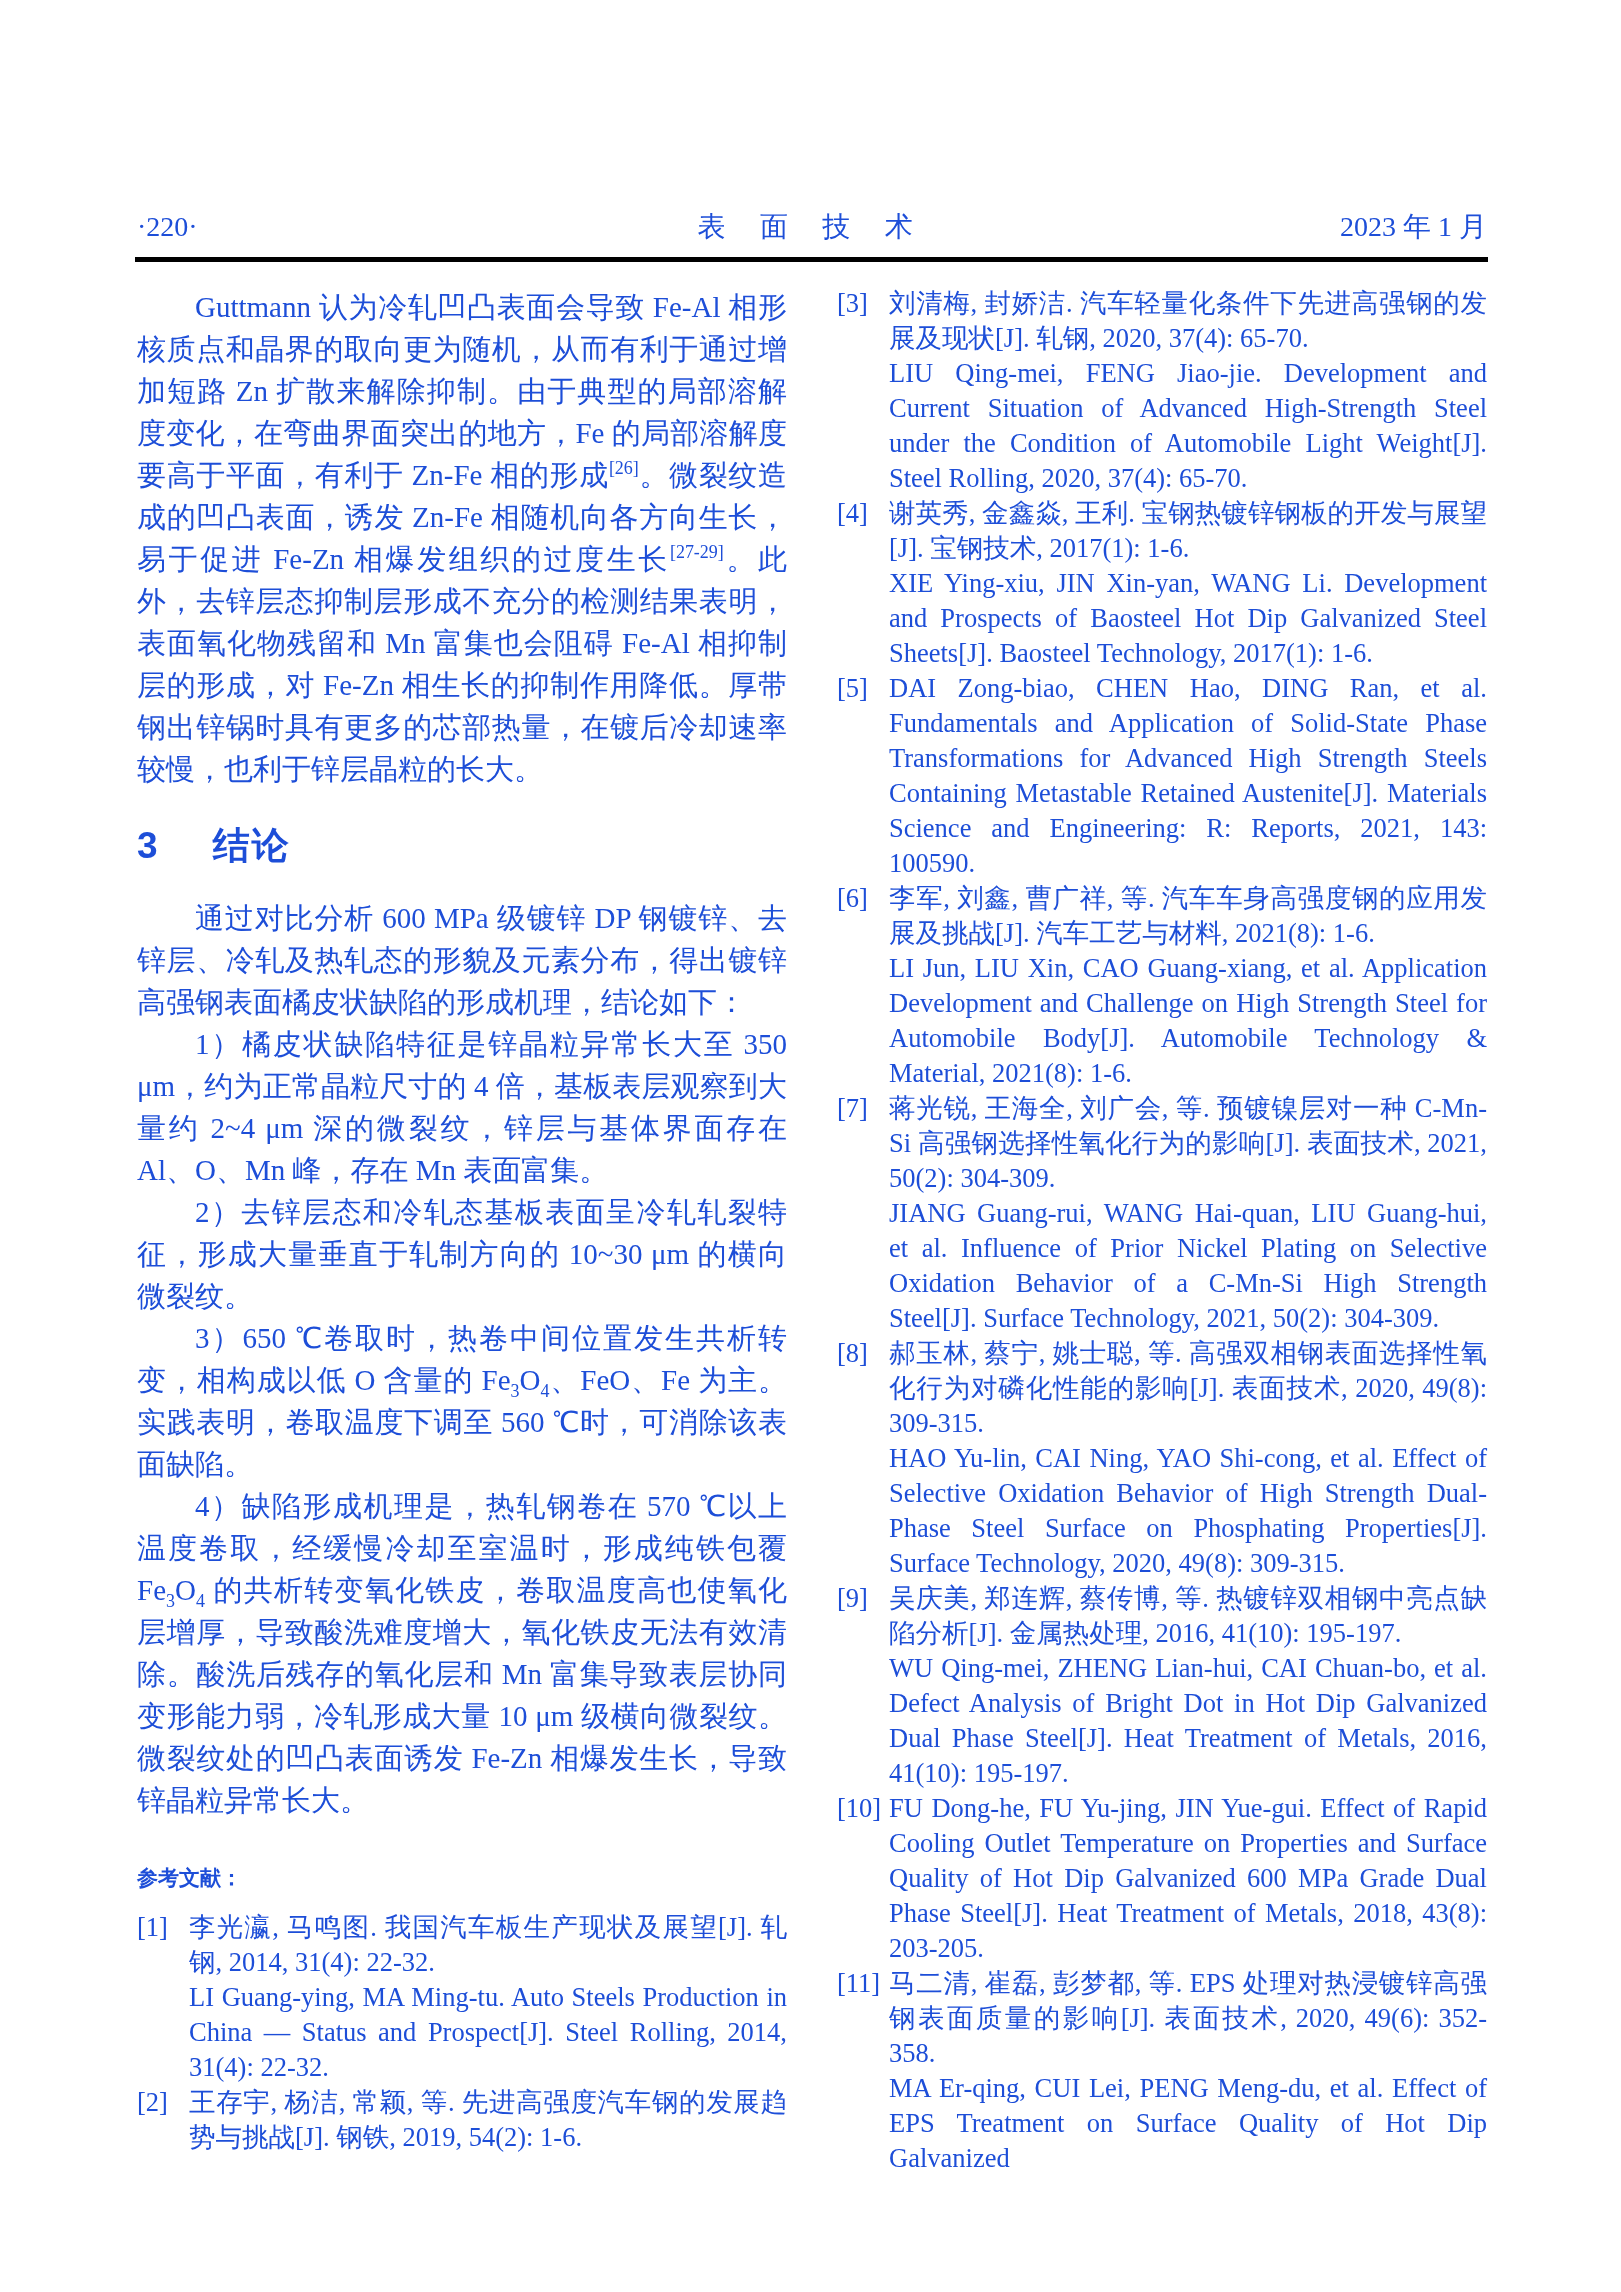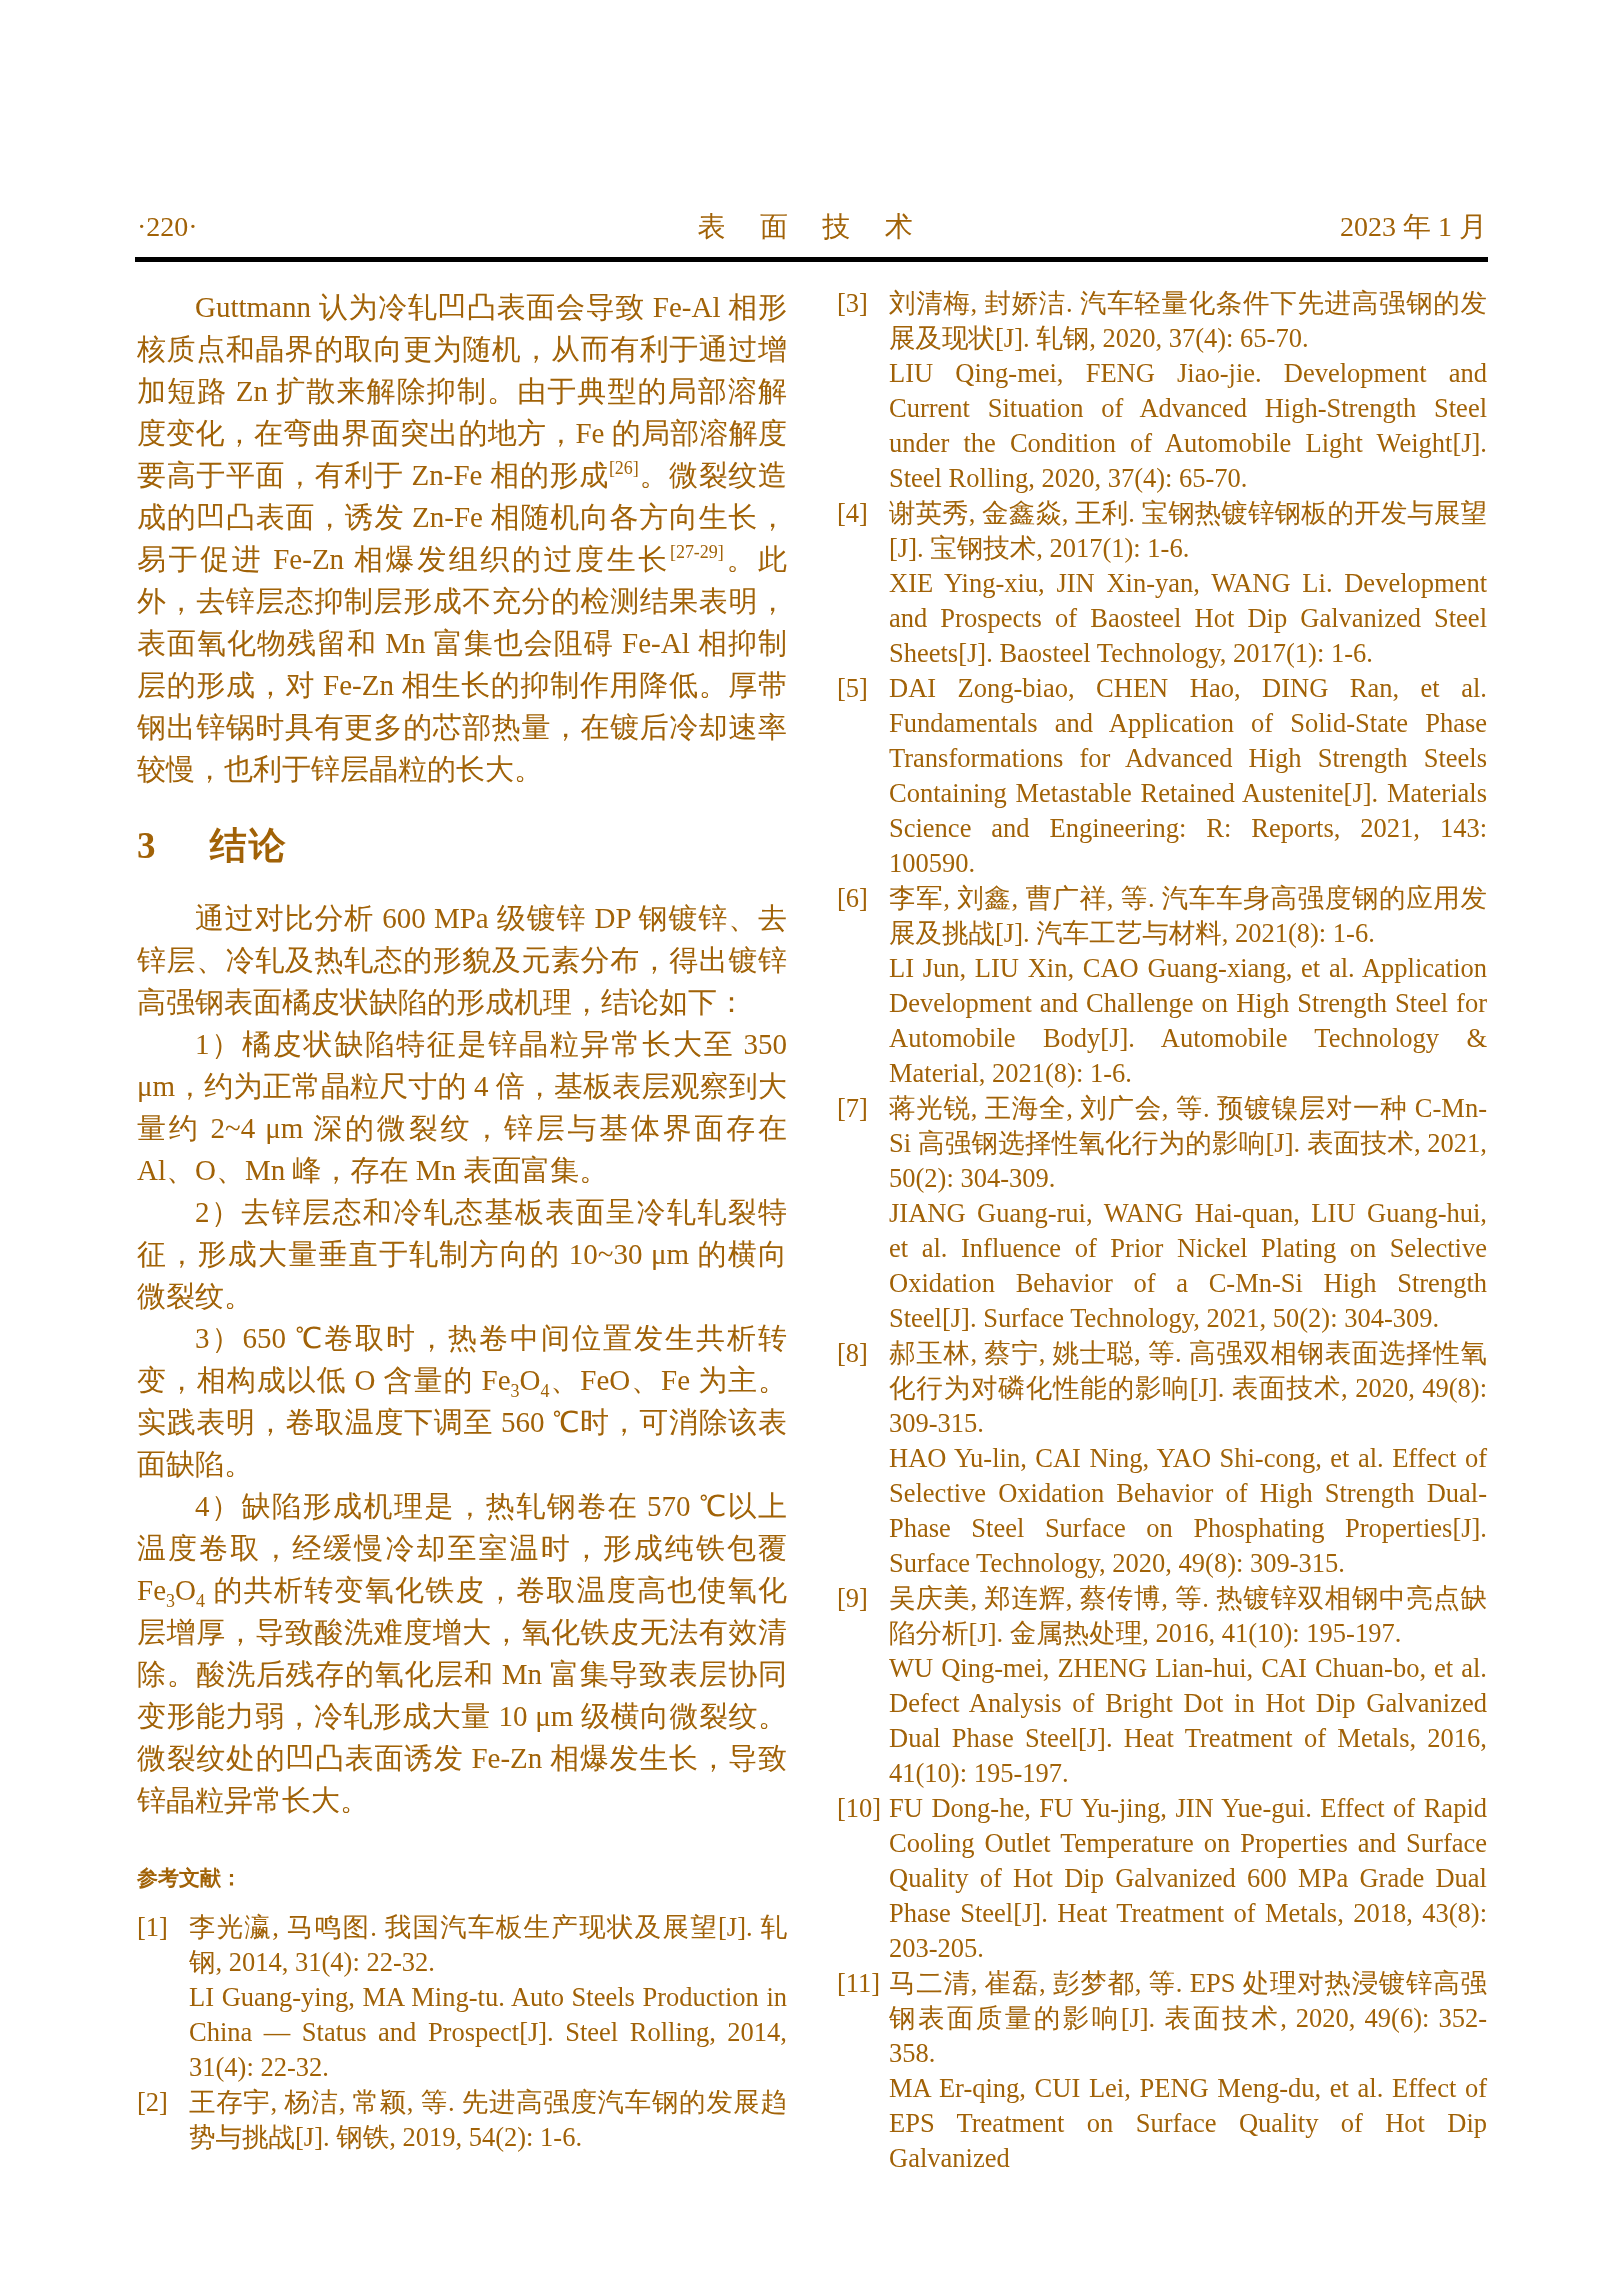"·220·" .page { color: #a16207 -> #1d4ed8 }
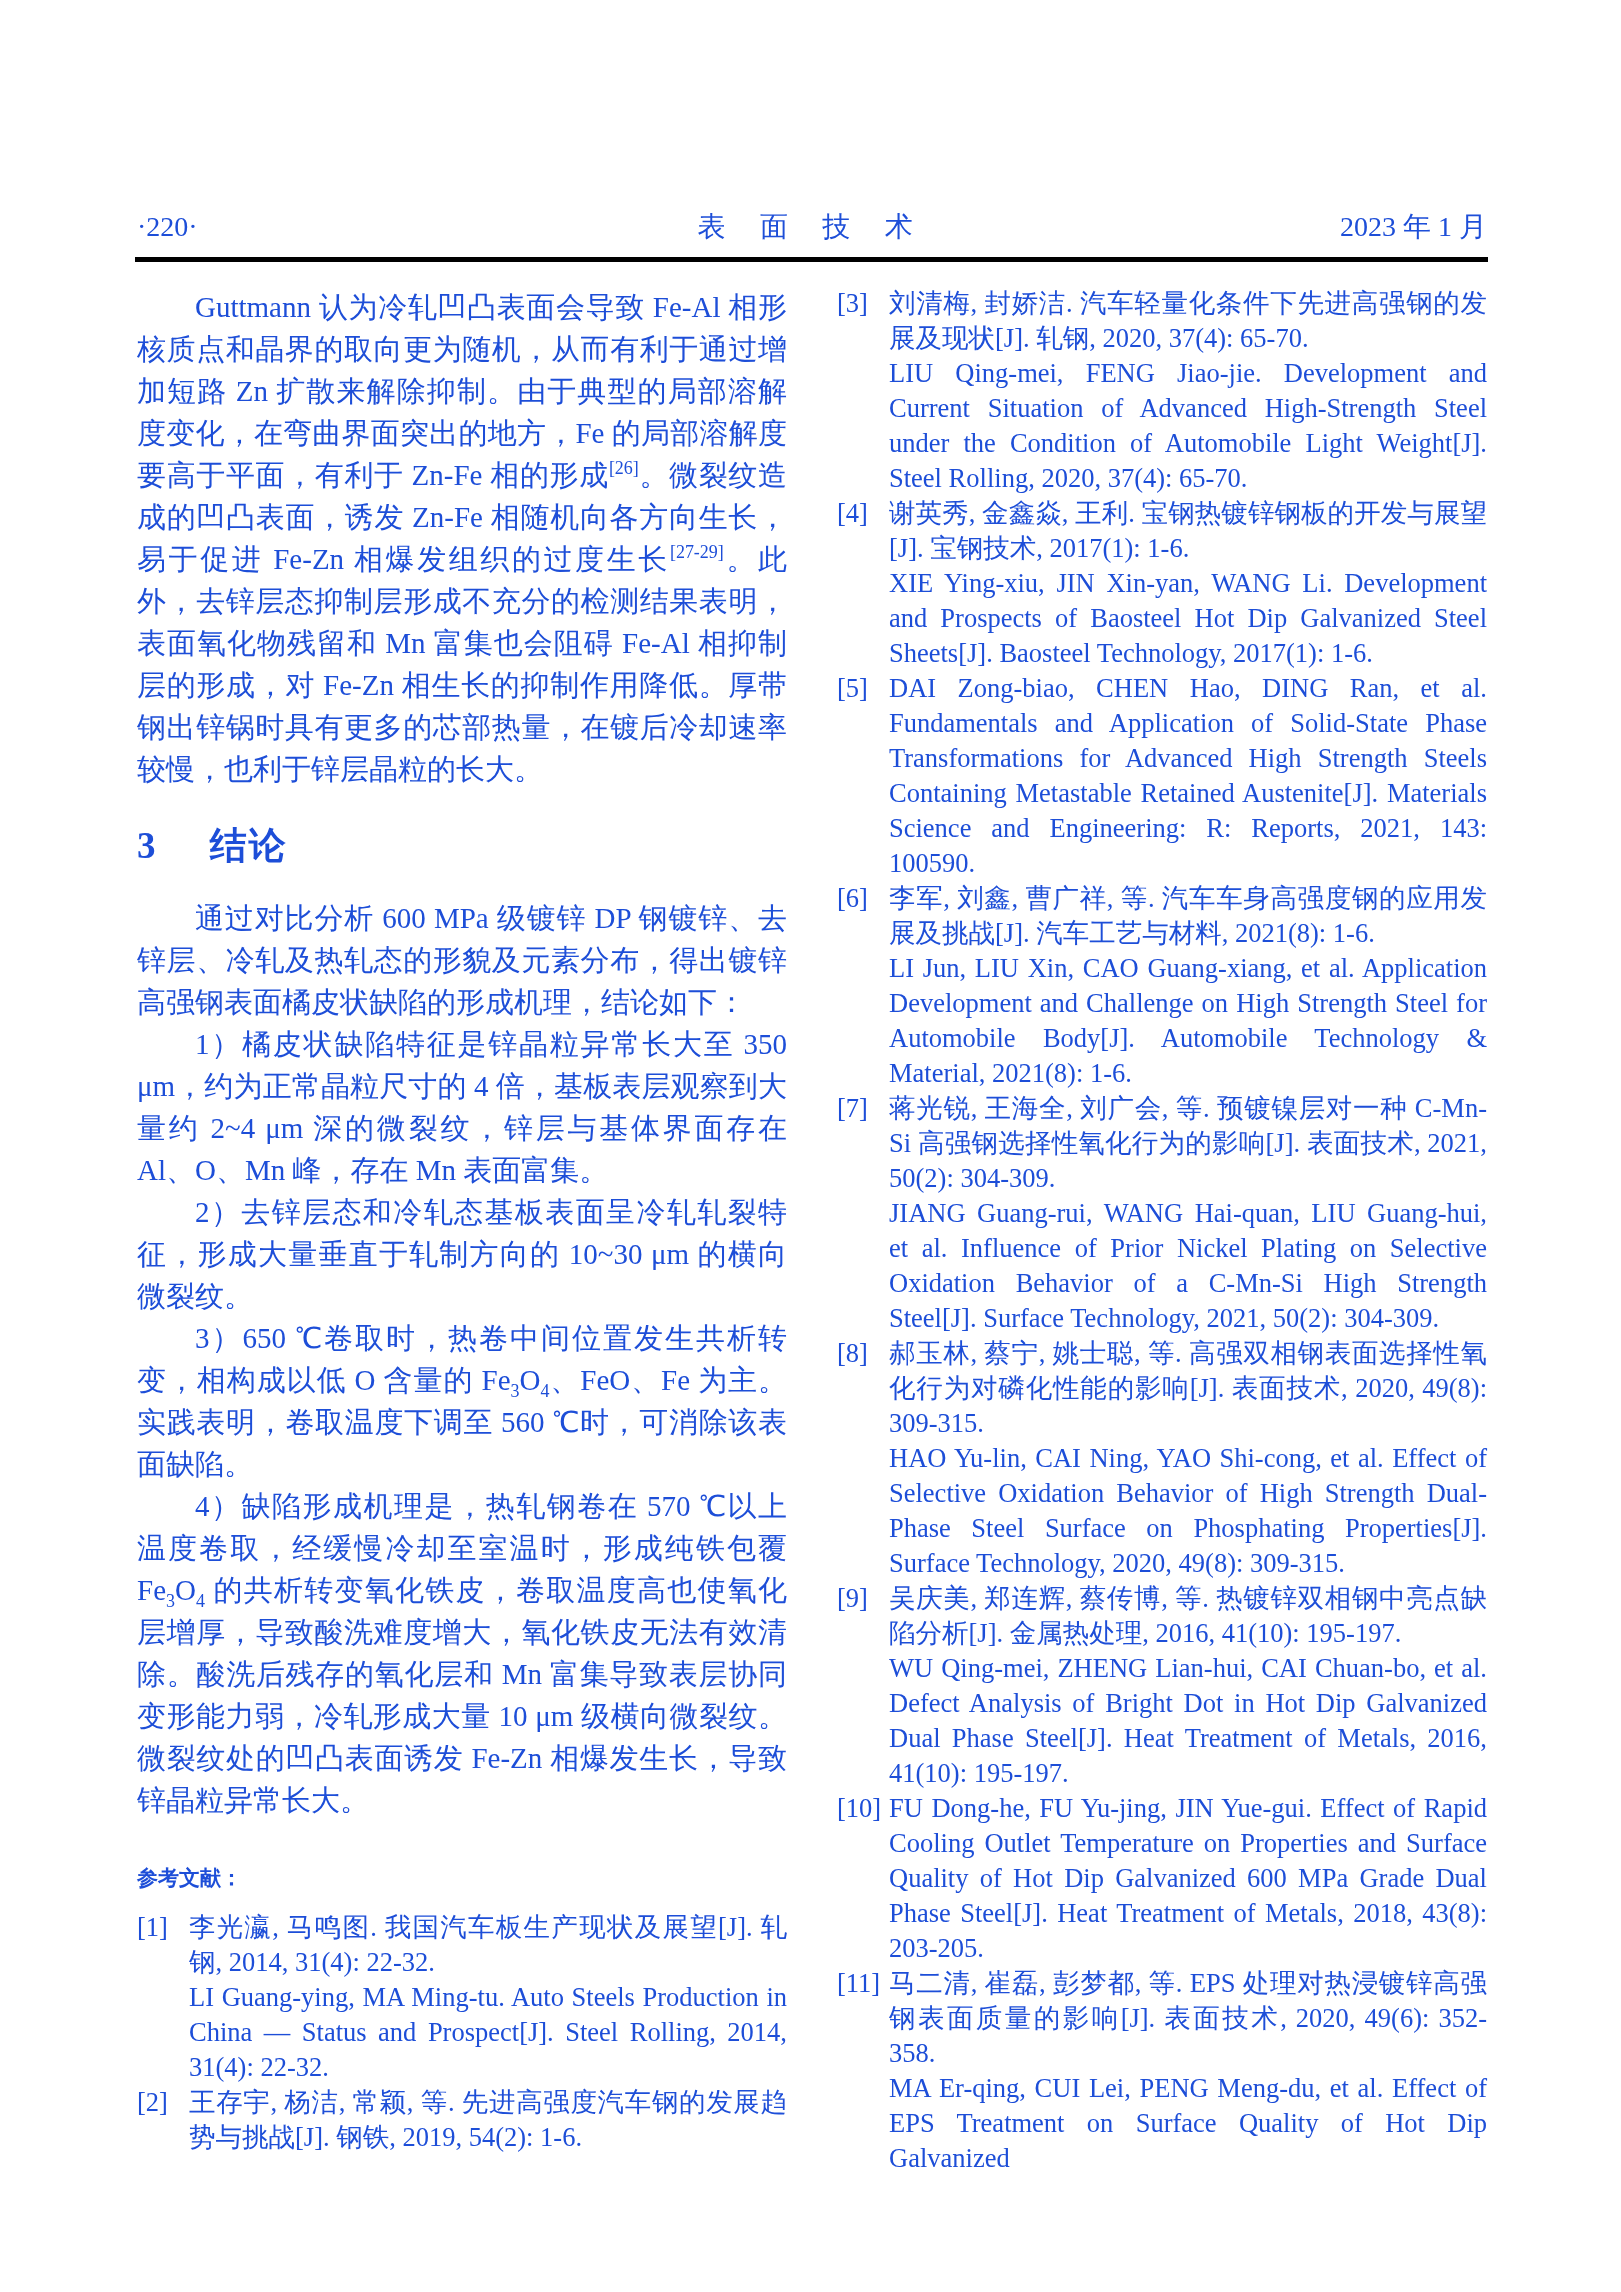"3 结论" .section-heading { font-family: Liberation Serif, serif -> Liberation Sans, sans-serif }
